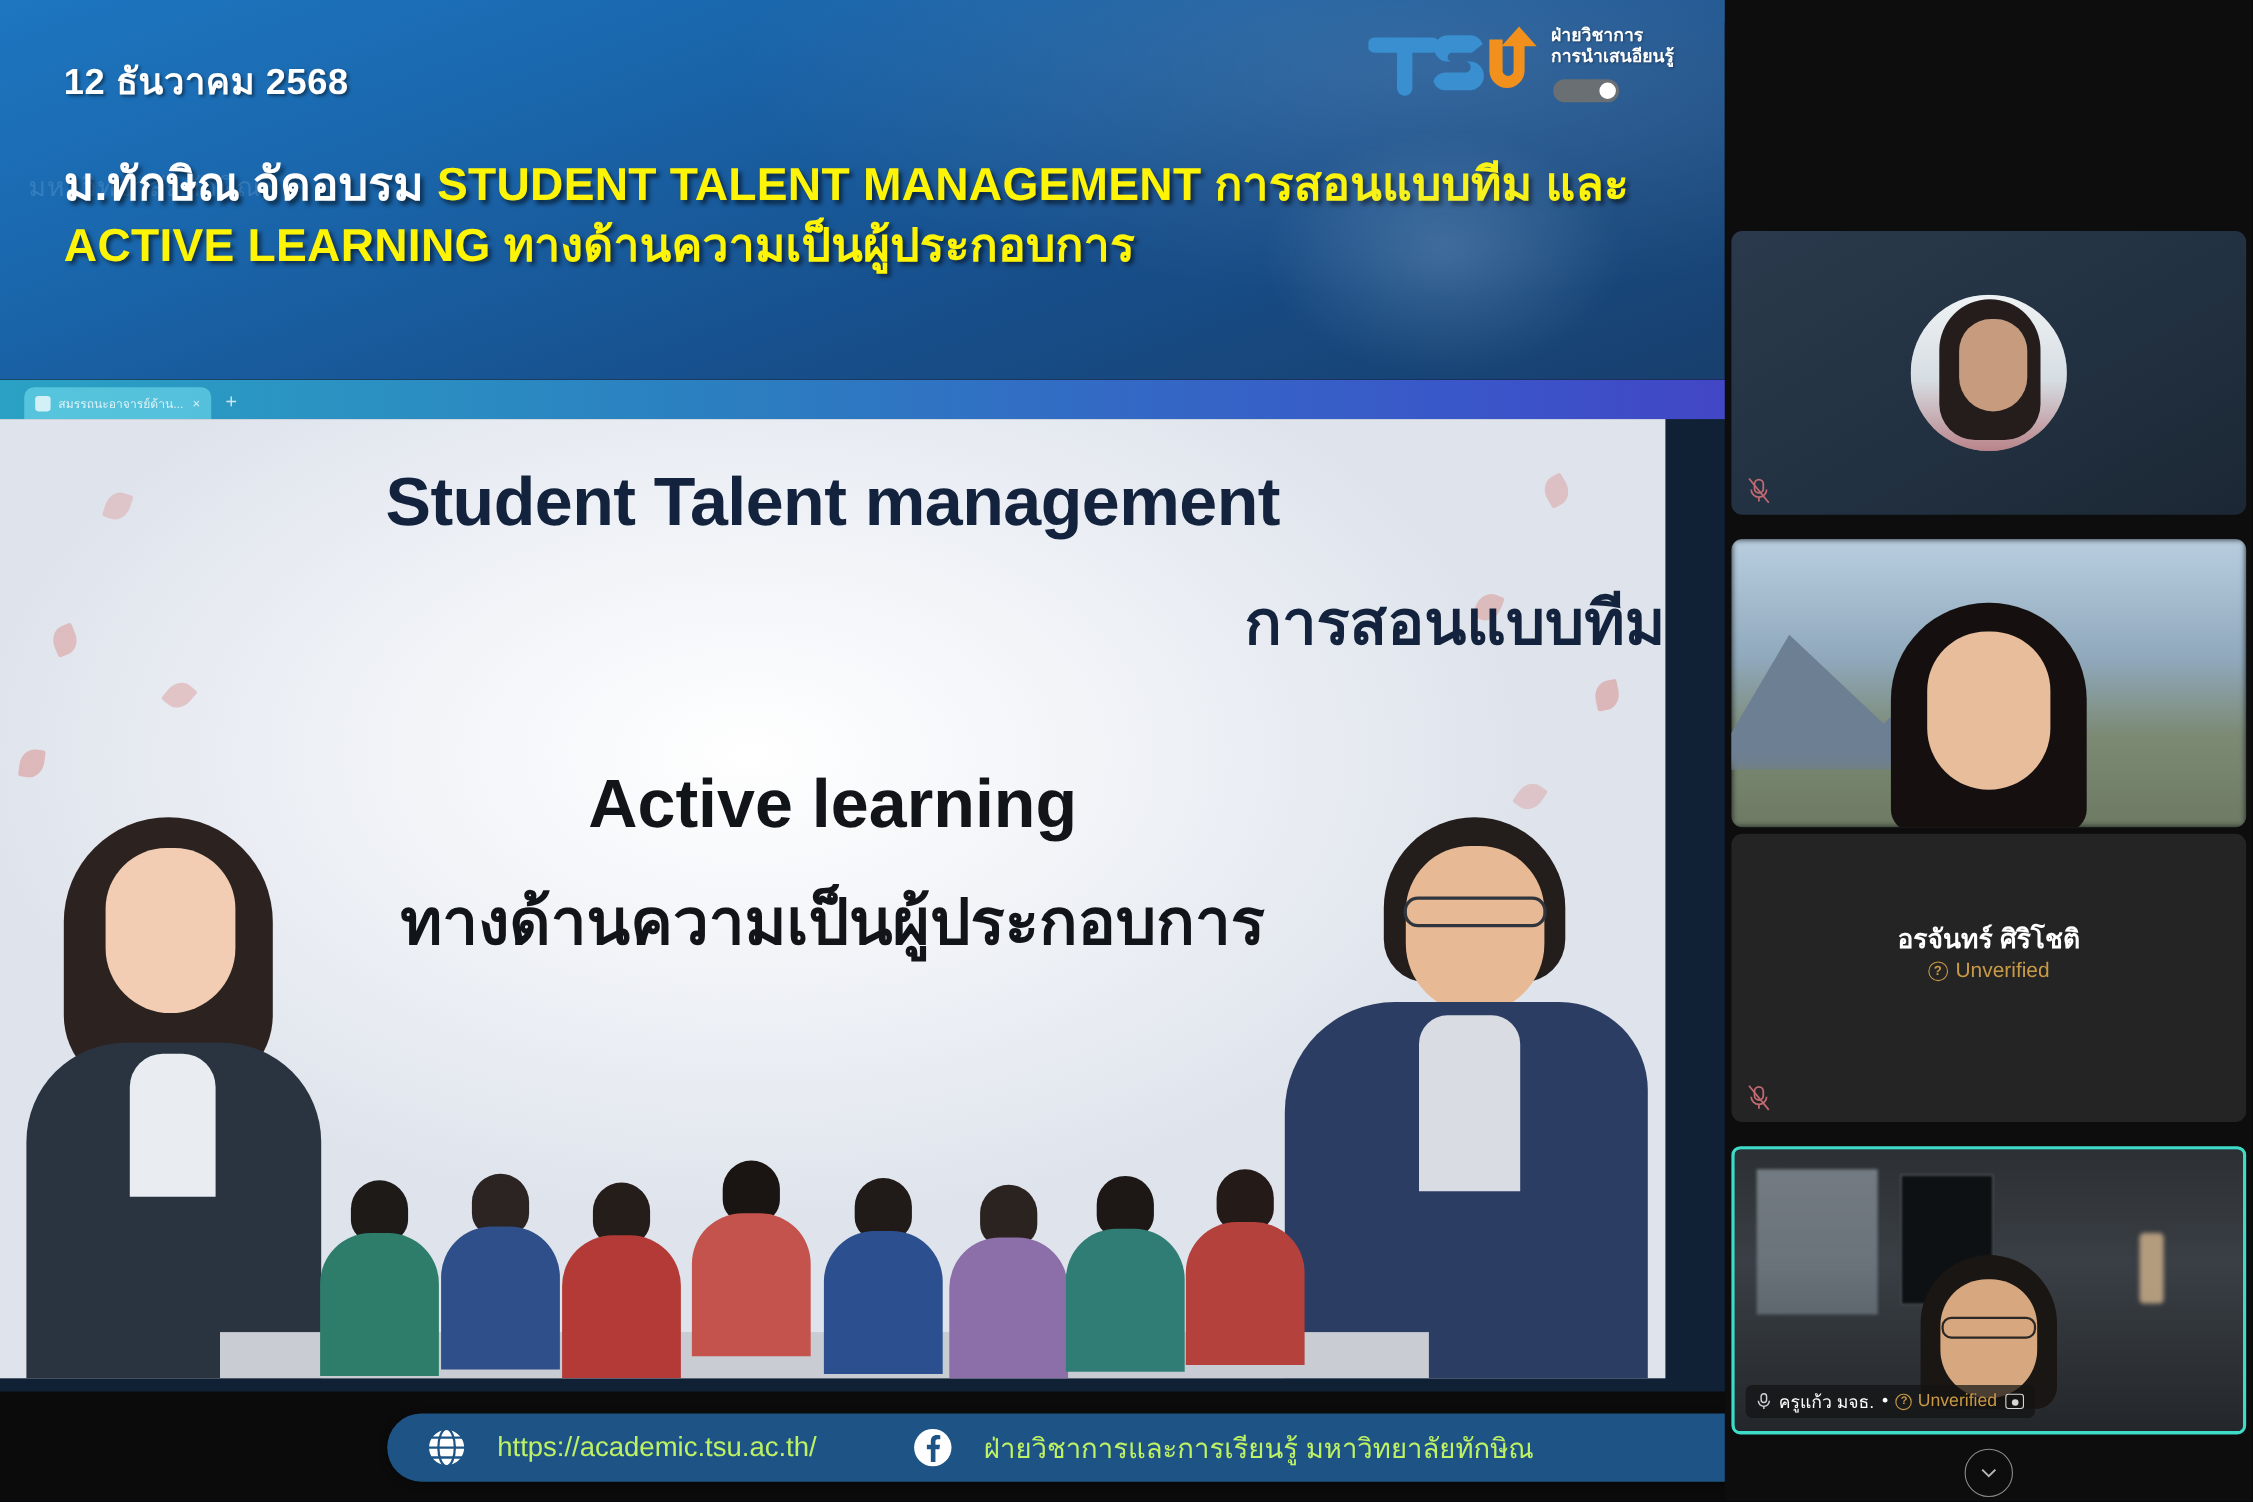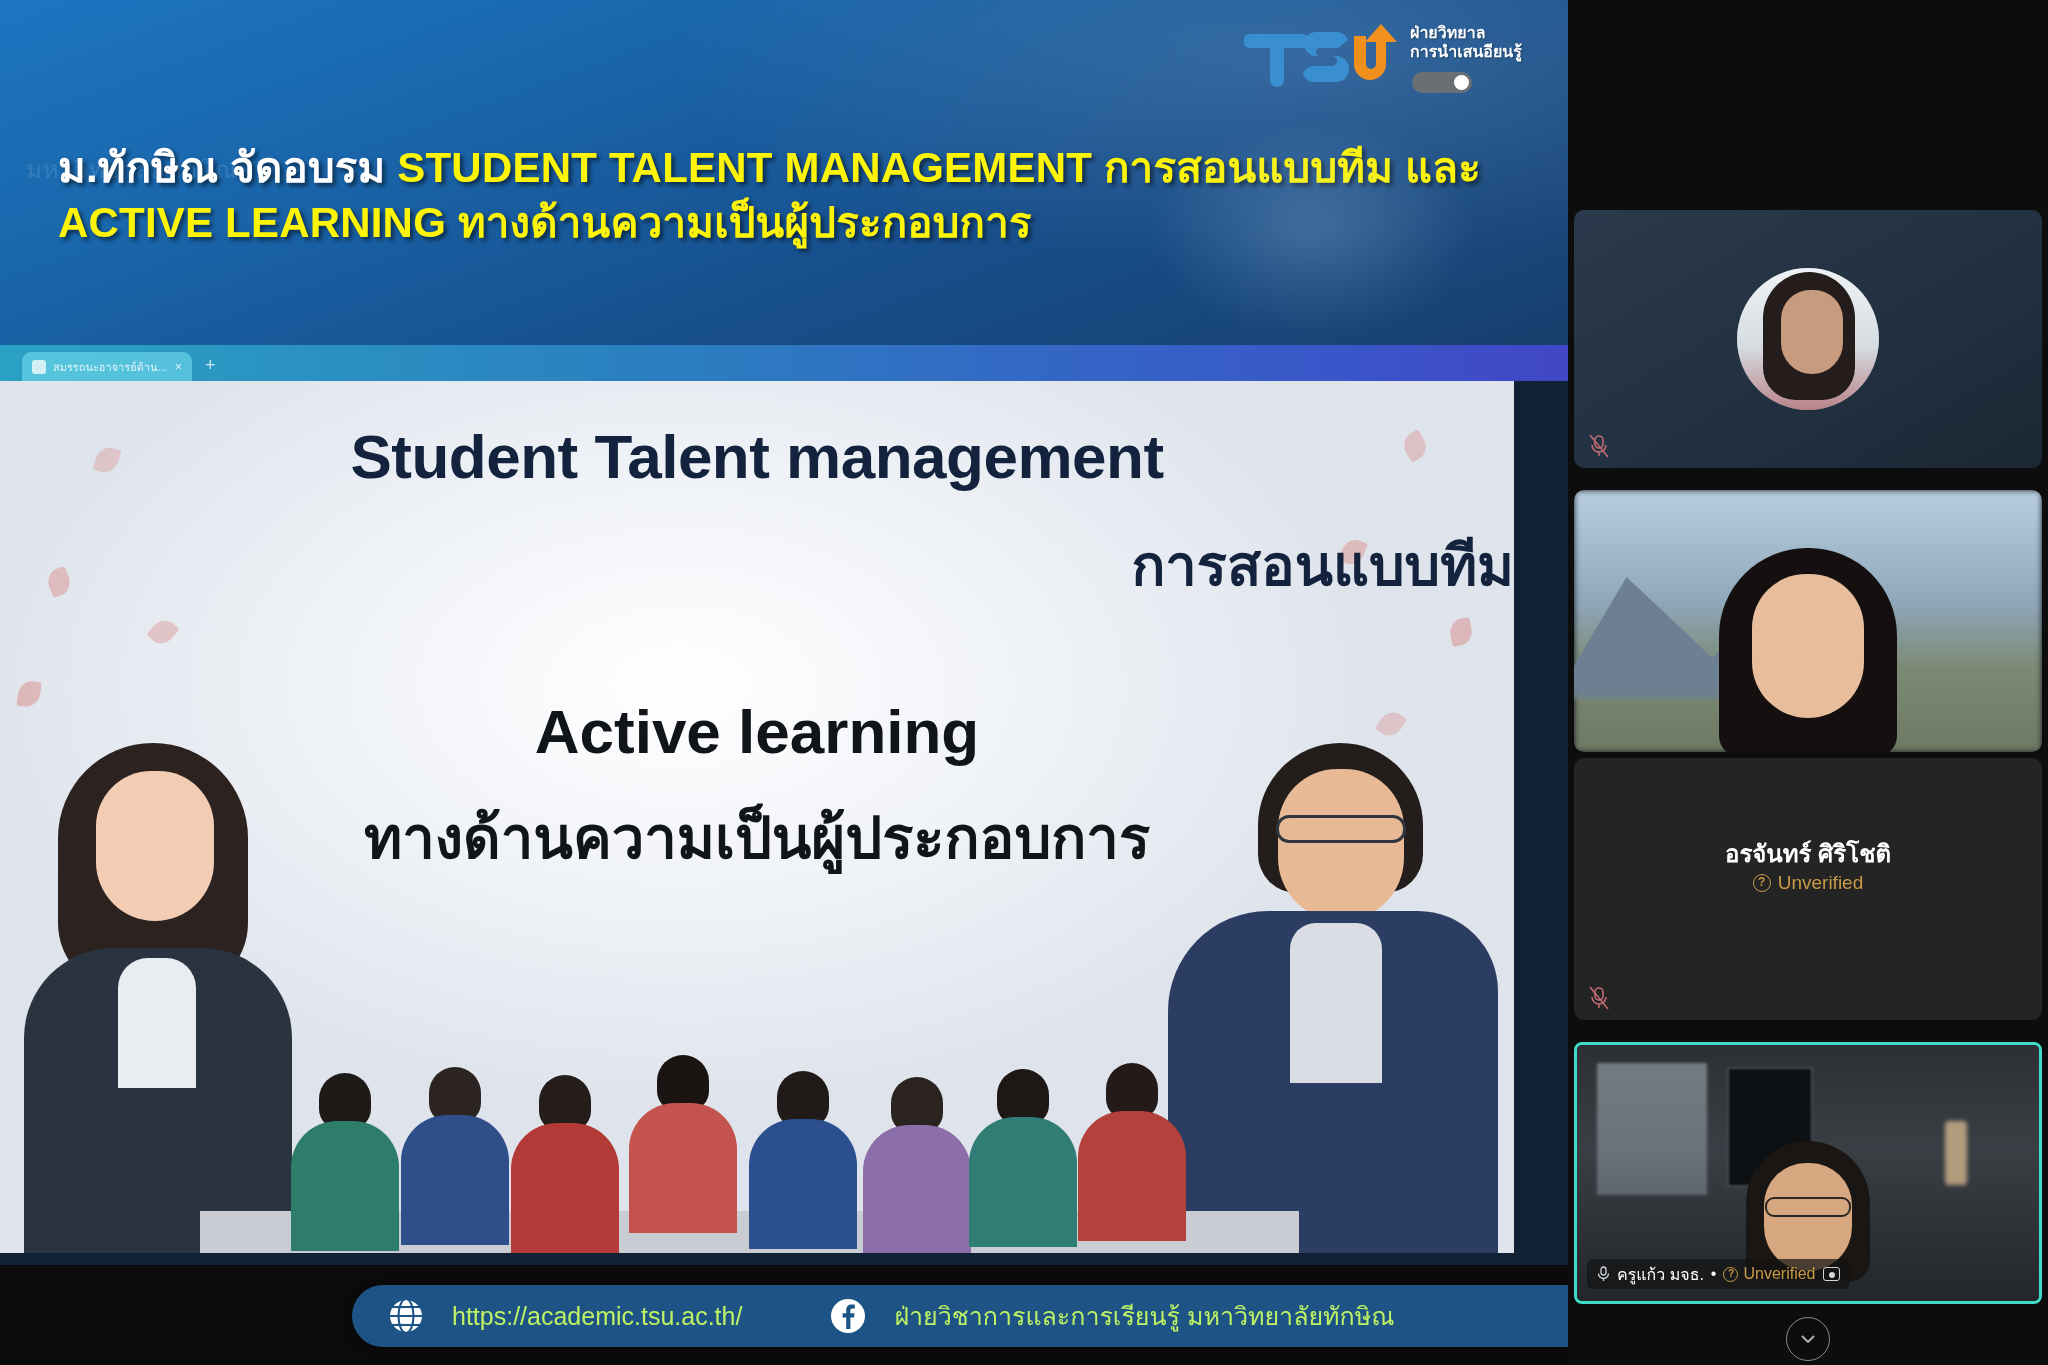"ฝ่ายวิทยาล" div { text: ฝ่ายวิทยาล -> ฝ่ายวิชาการ }
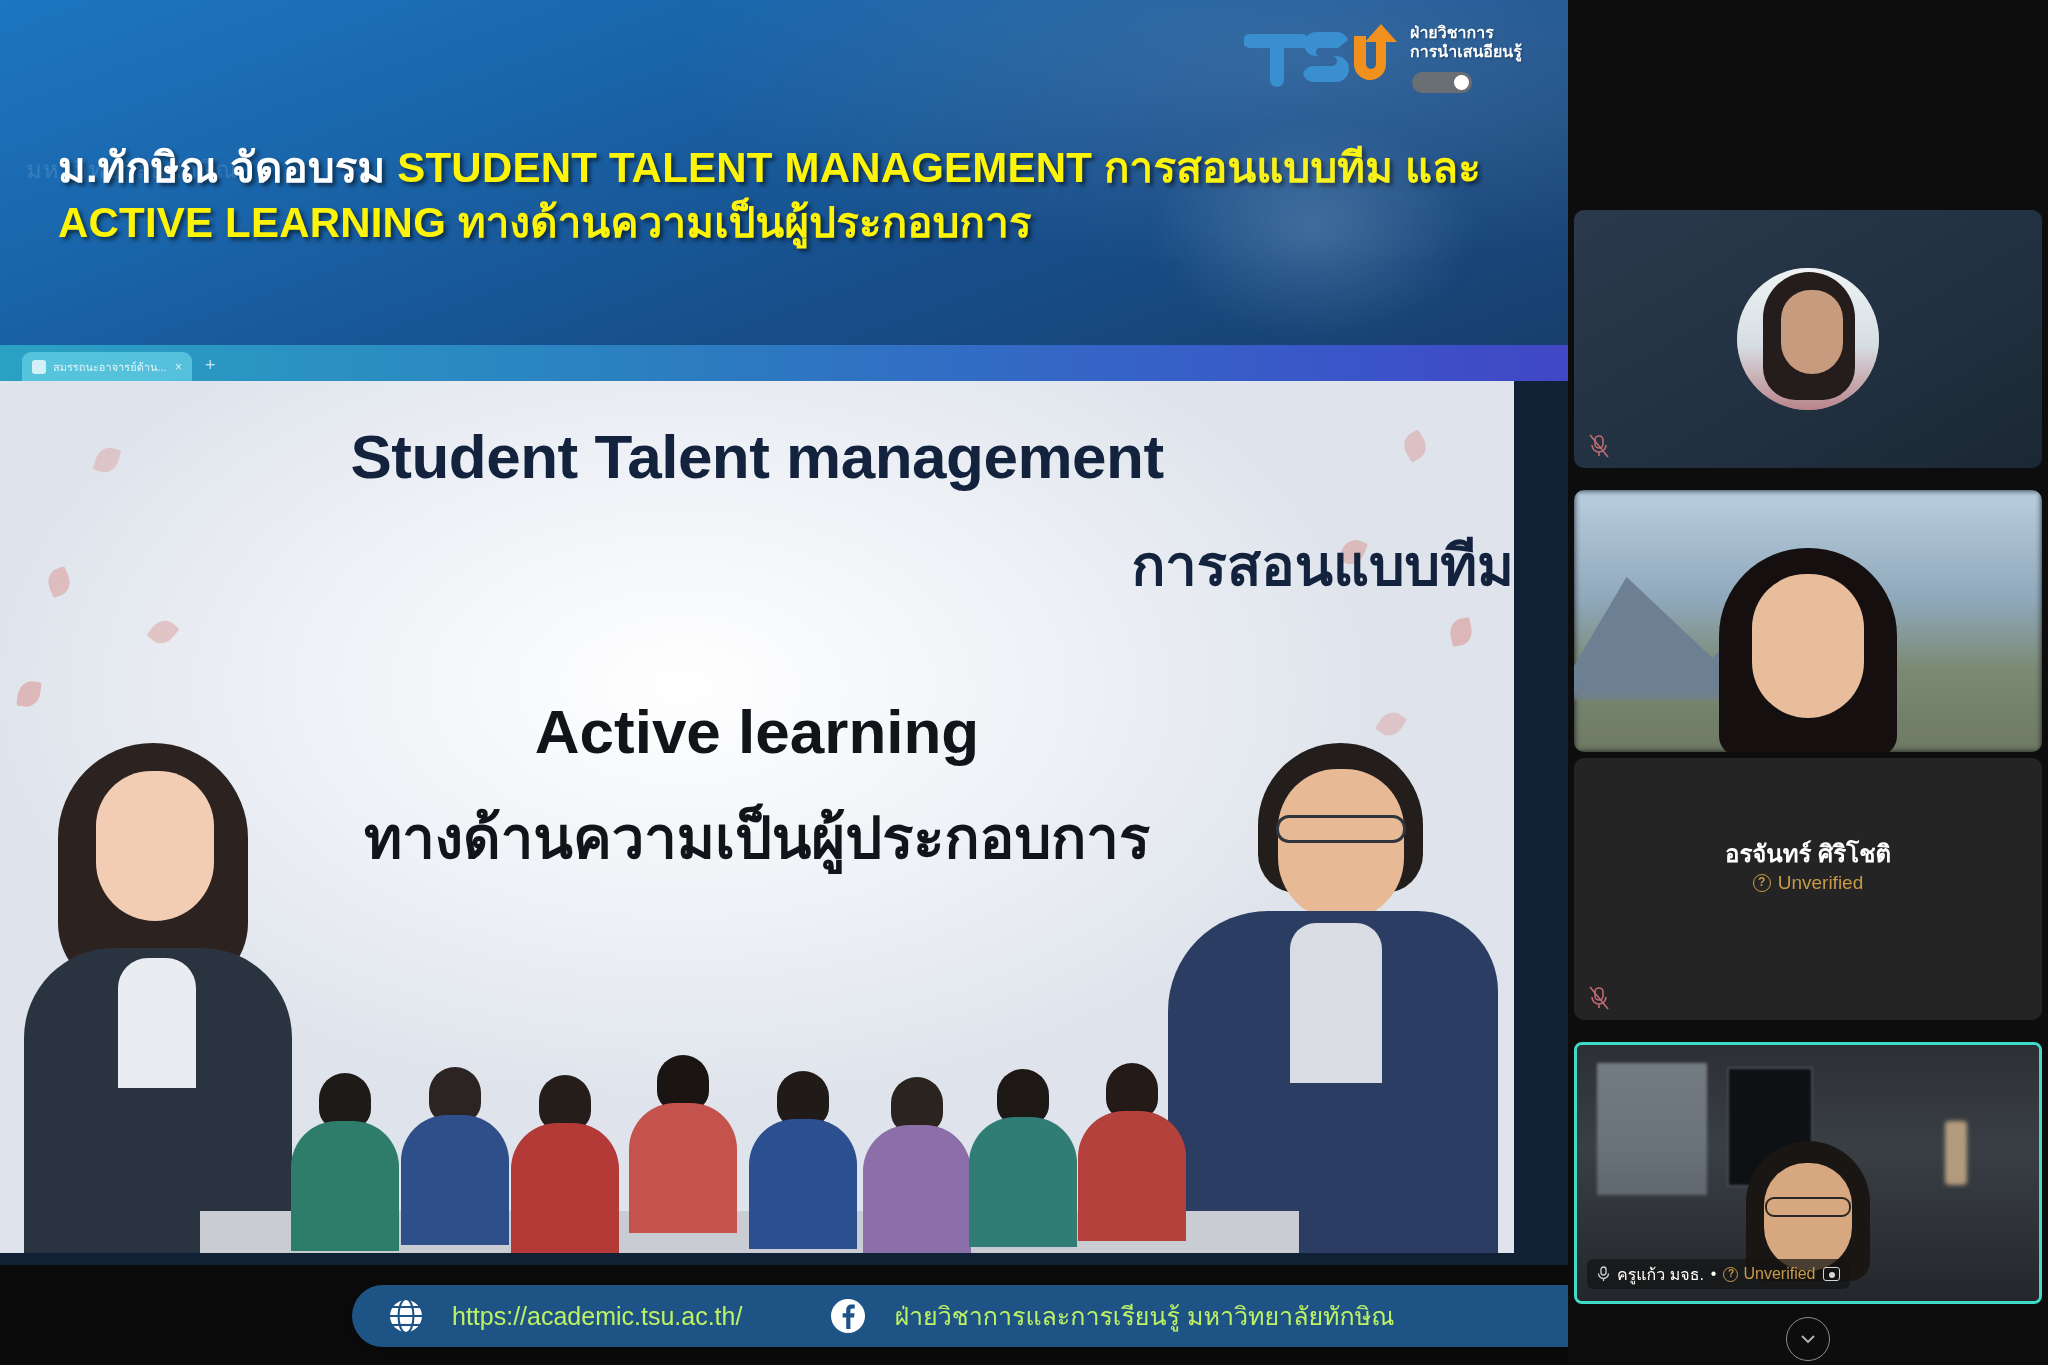"12 ธันวาคม 2568" div.banner-date { html: none -> <div>12 ธันวาคม 2568</div> }
